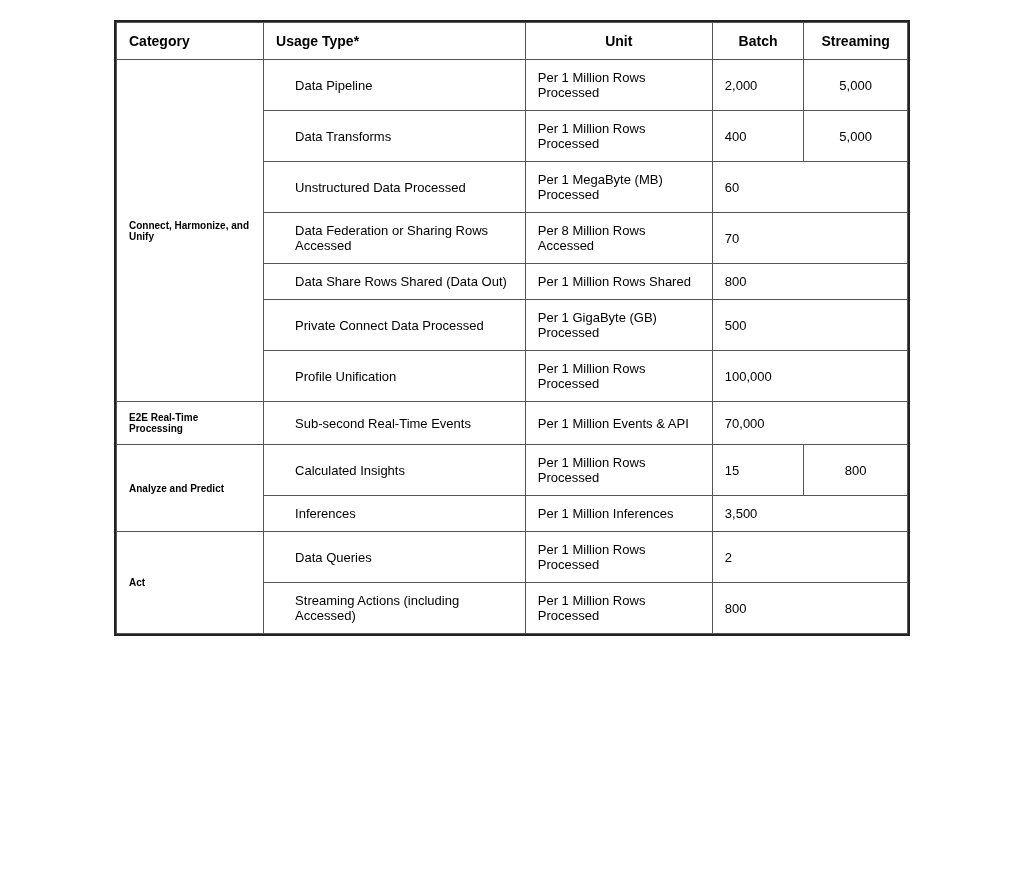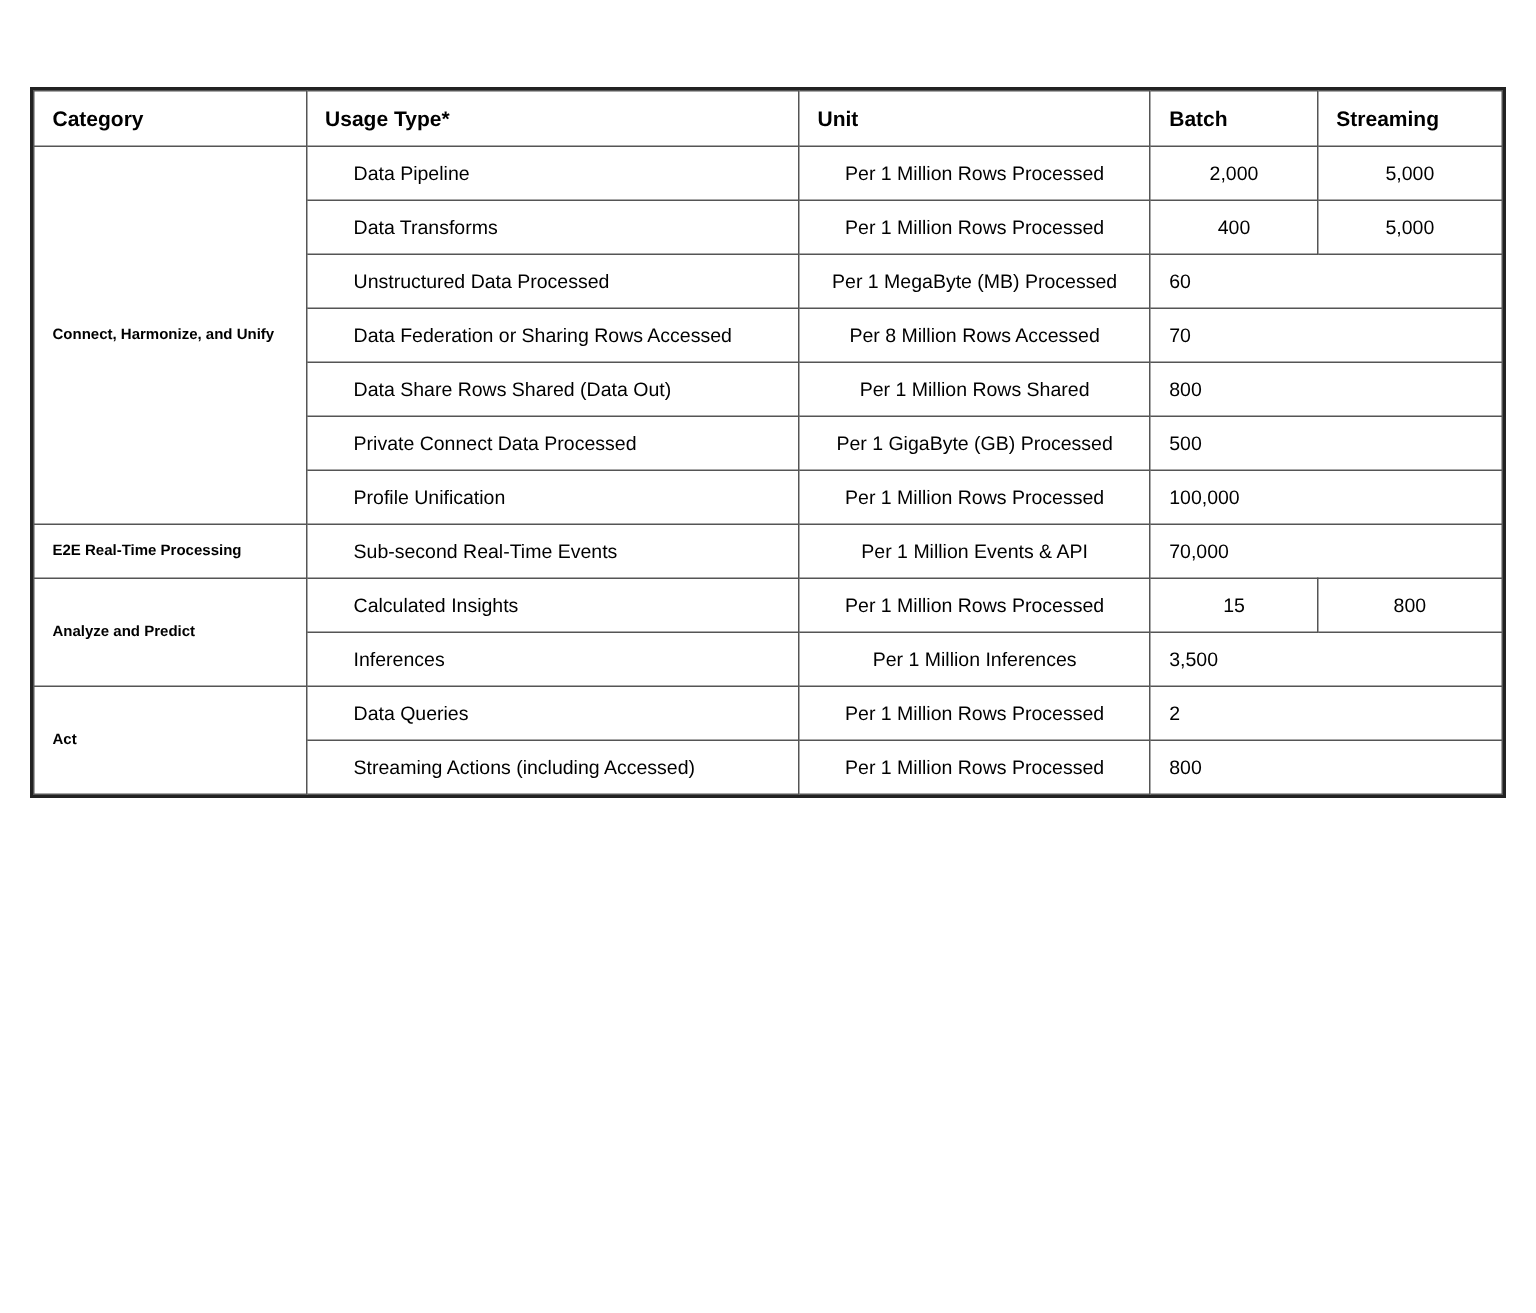"Category" .table-wrapper { margin-top: 38px -> none; width: 984px -> 796px }
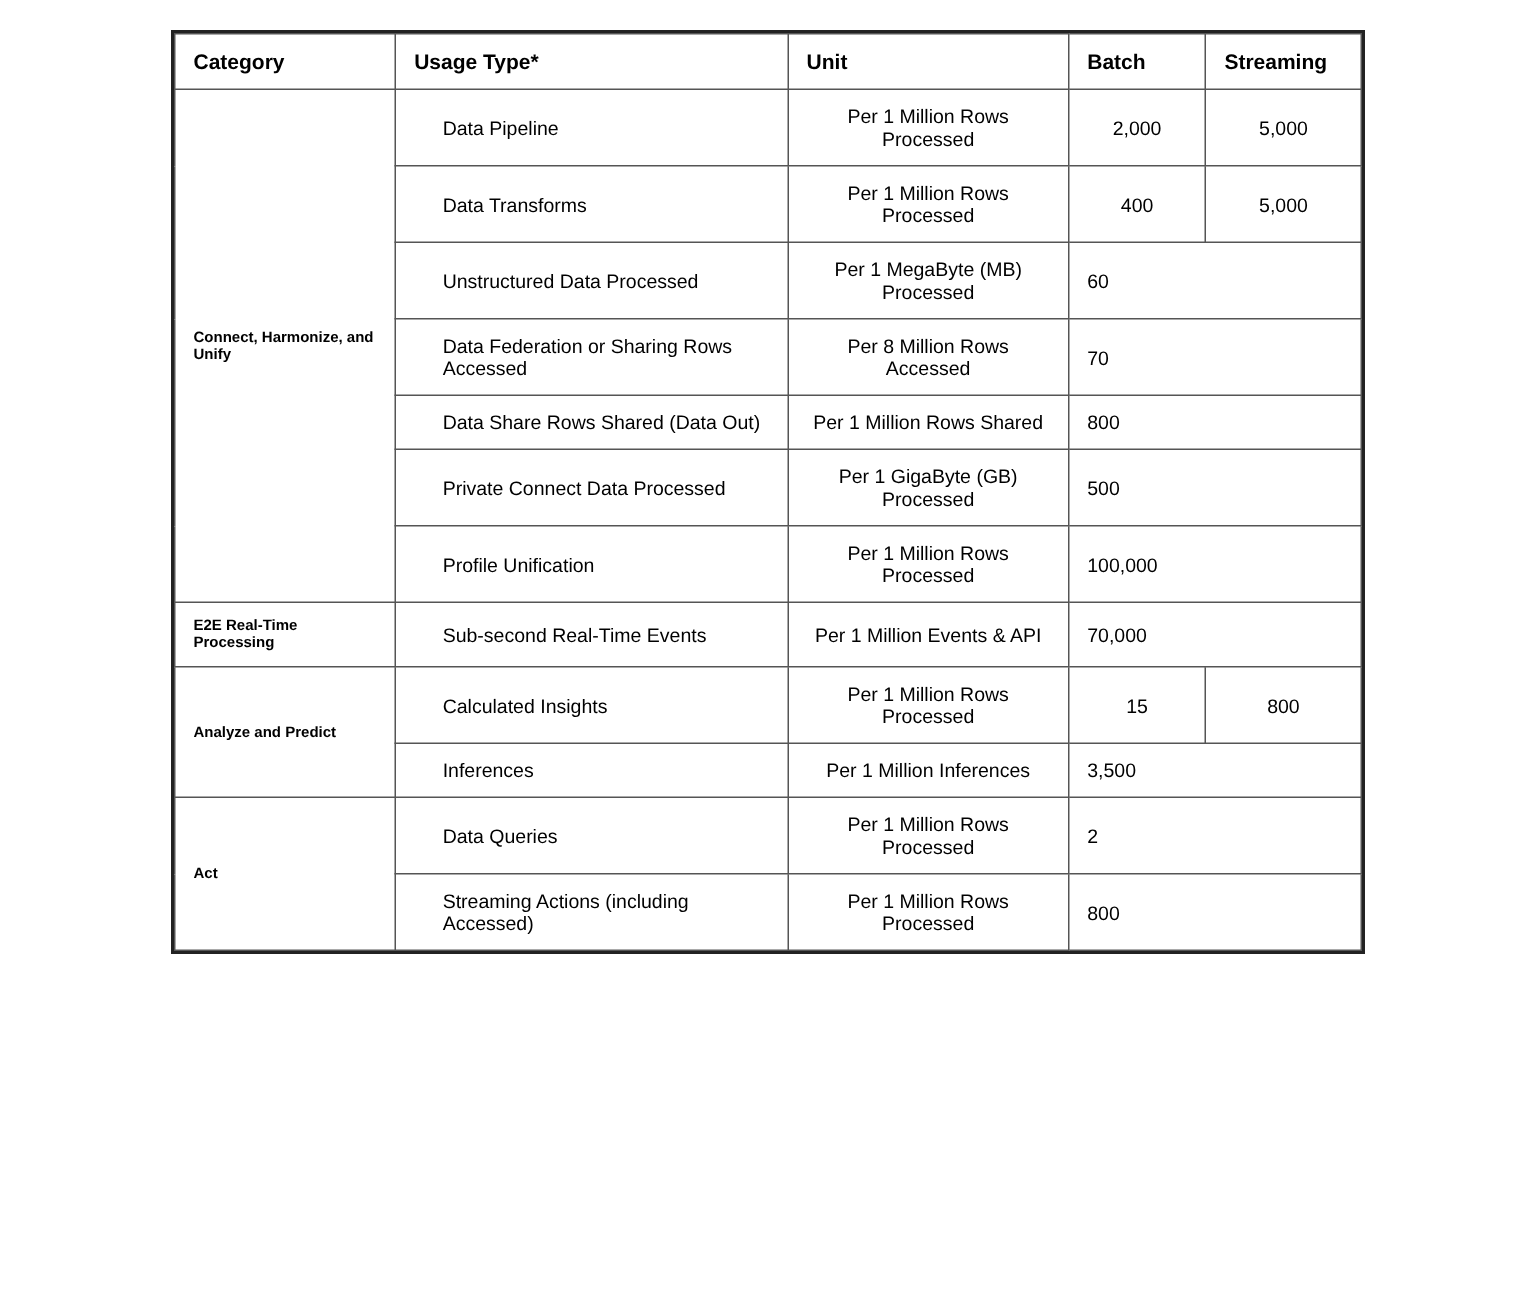"Unit" thead tr th.center { text-align: none -> center }
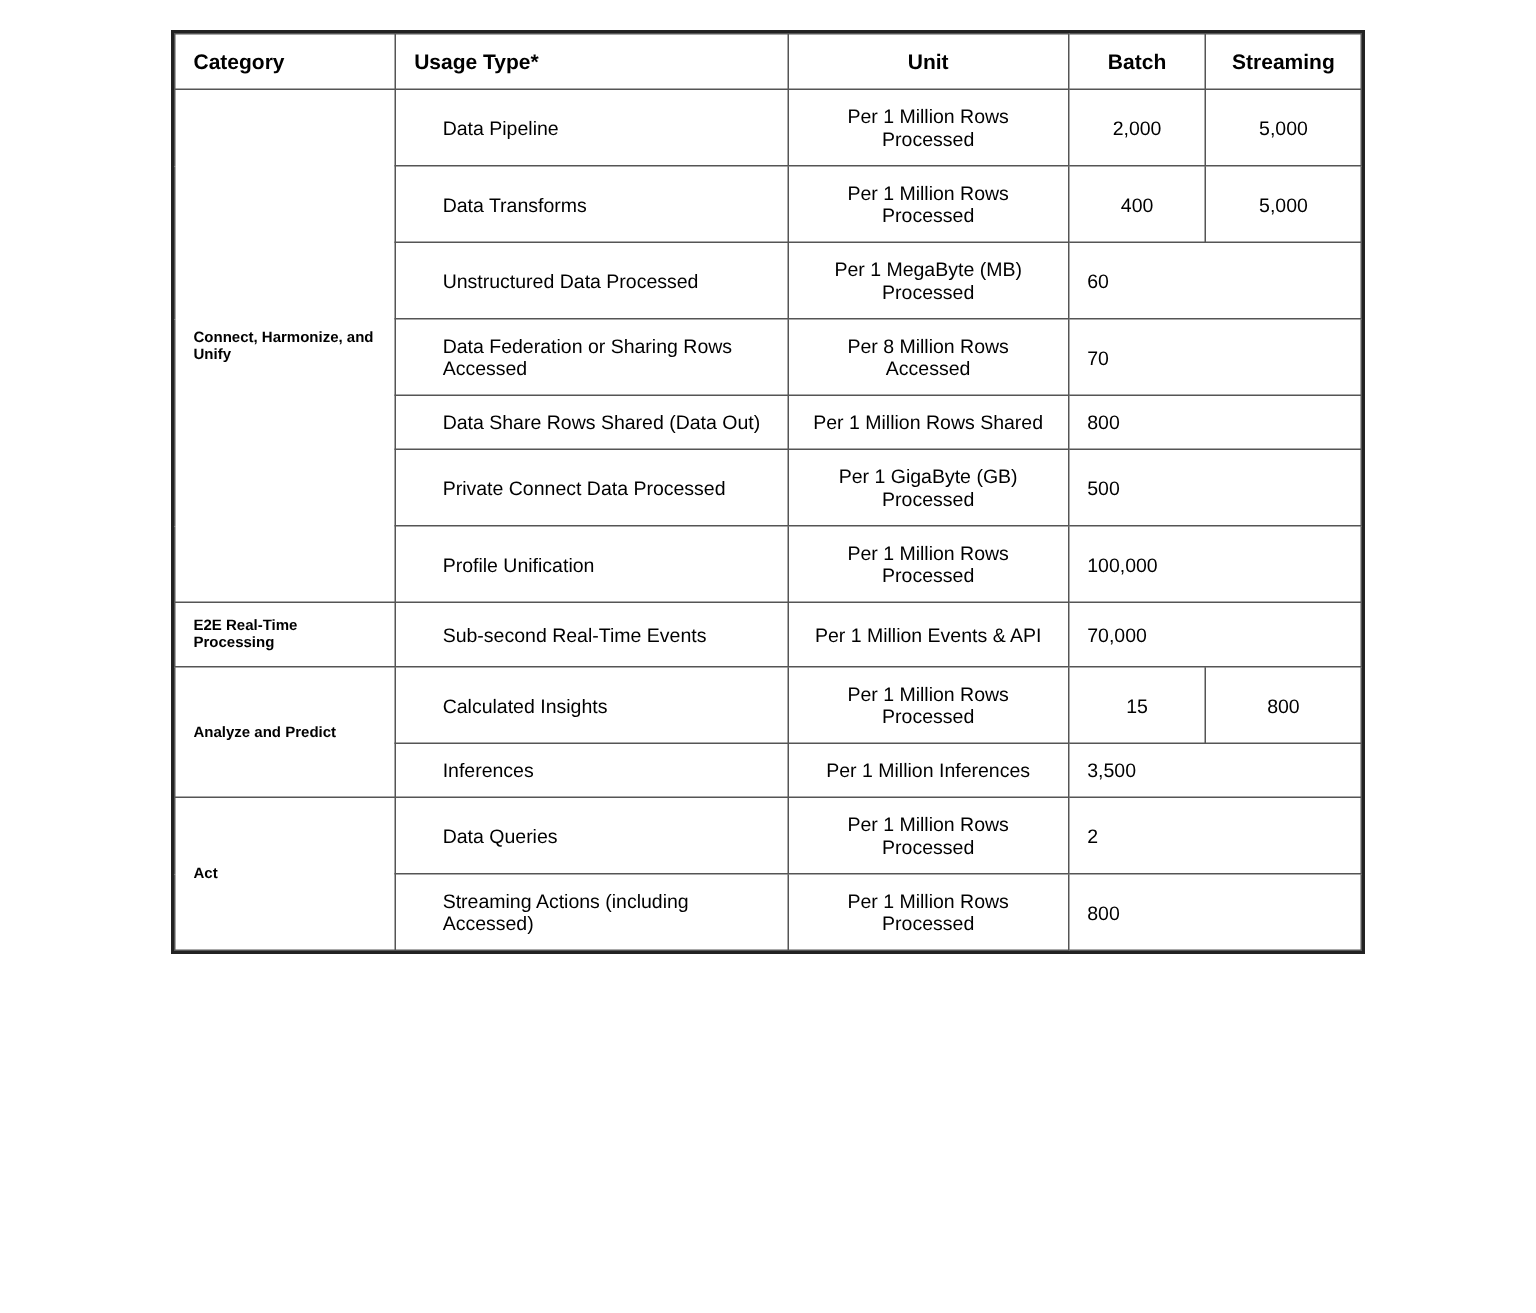"Per 1 Million Rows Processed" td.unit { text-align: center -> left }
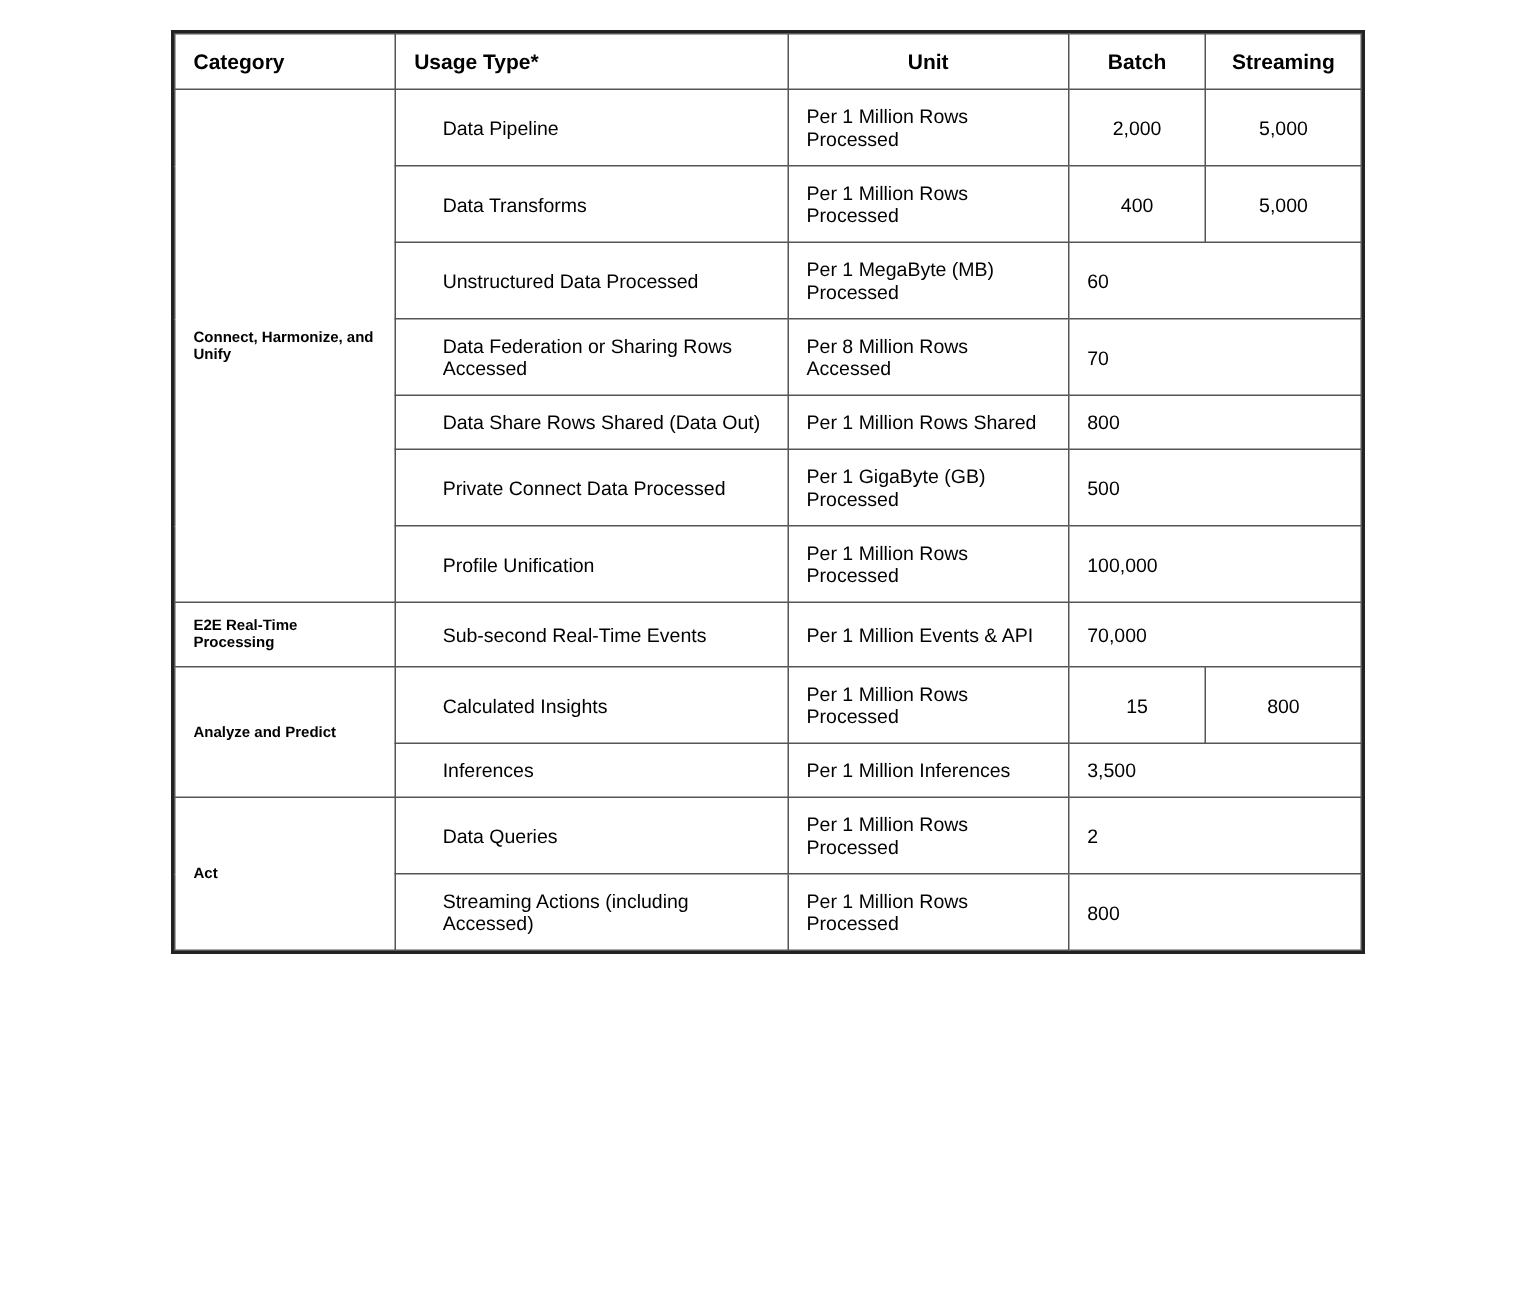"2,000" td.batch { text-align: center -> left }
